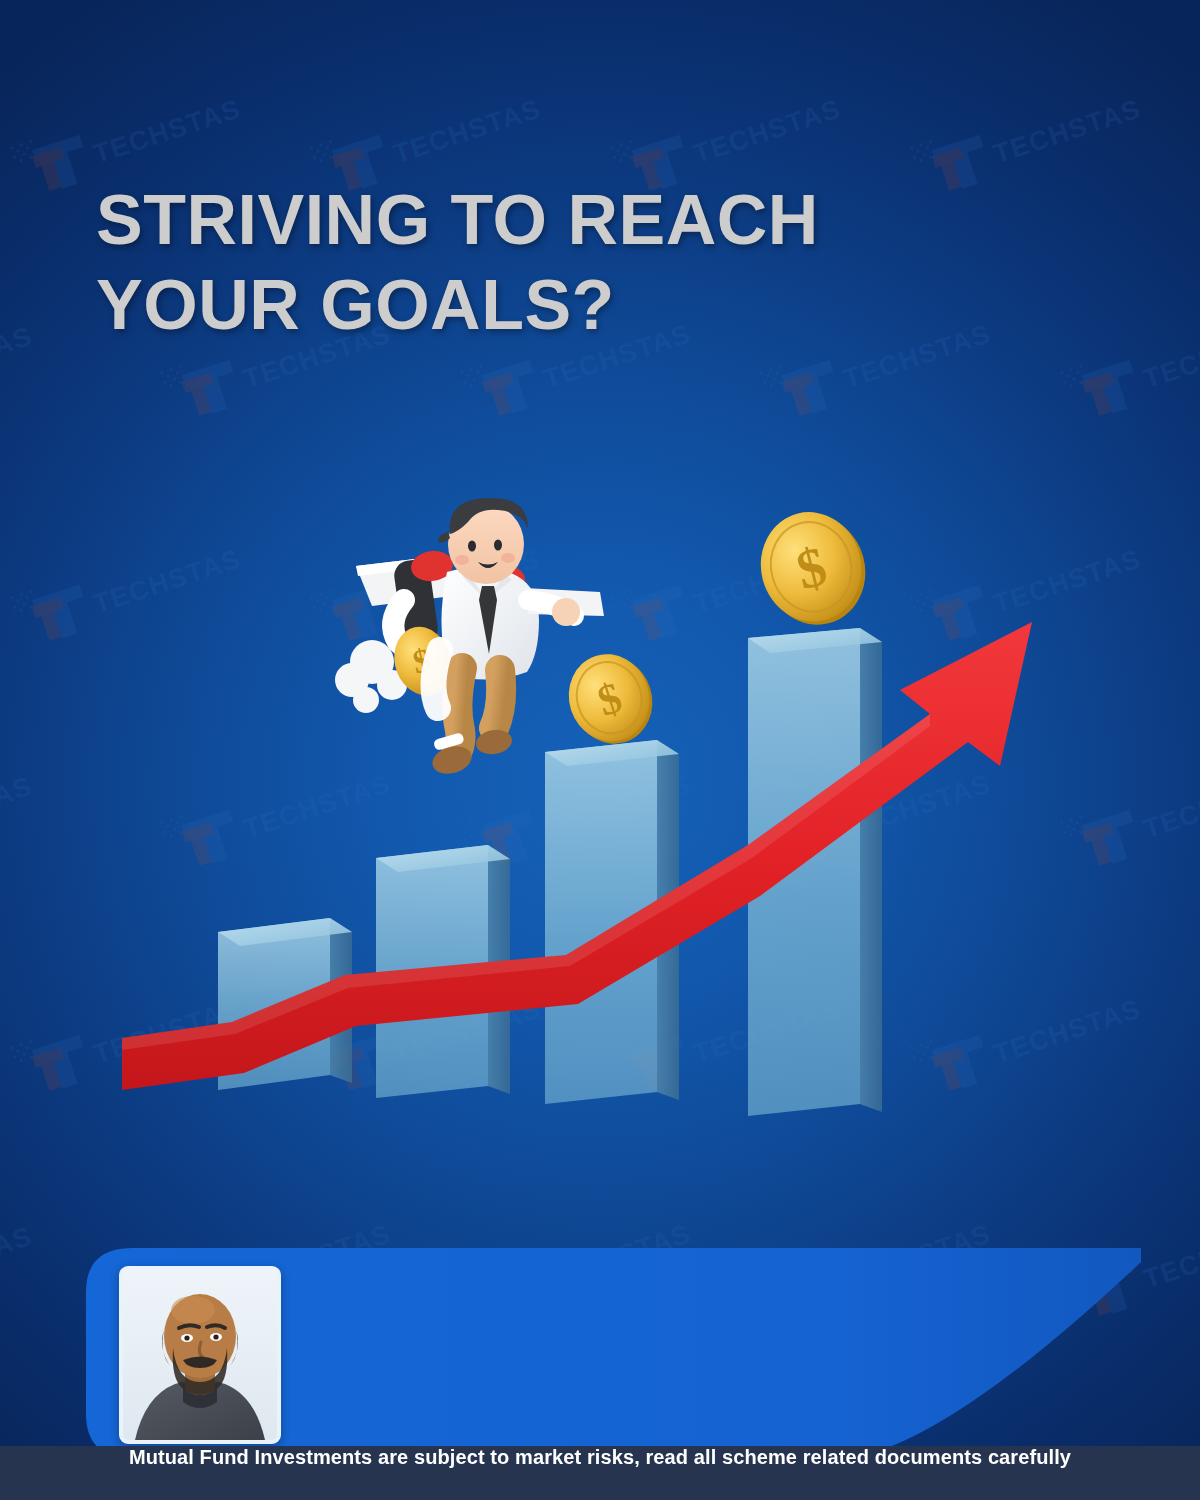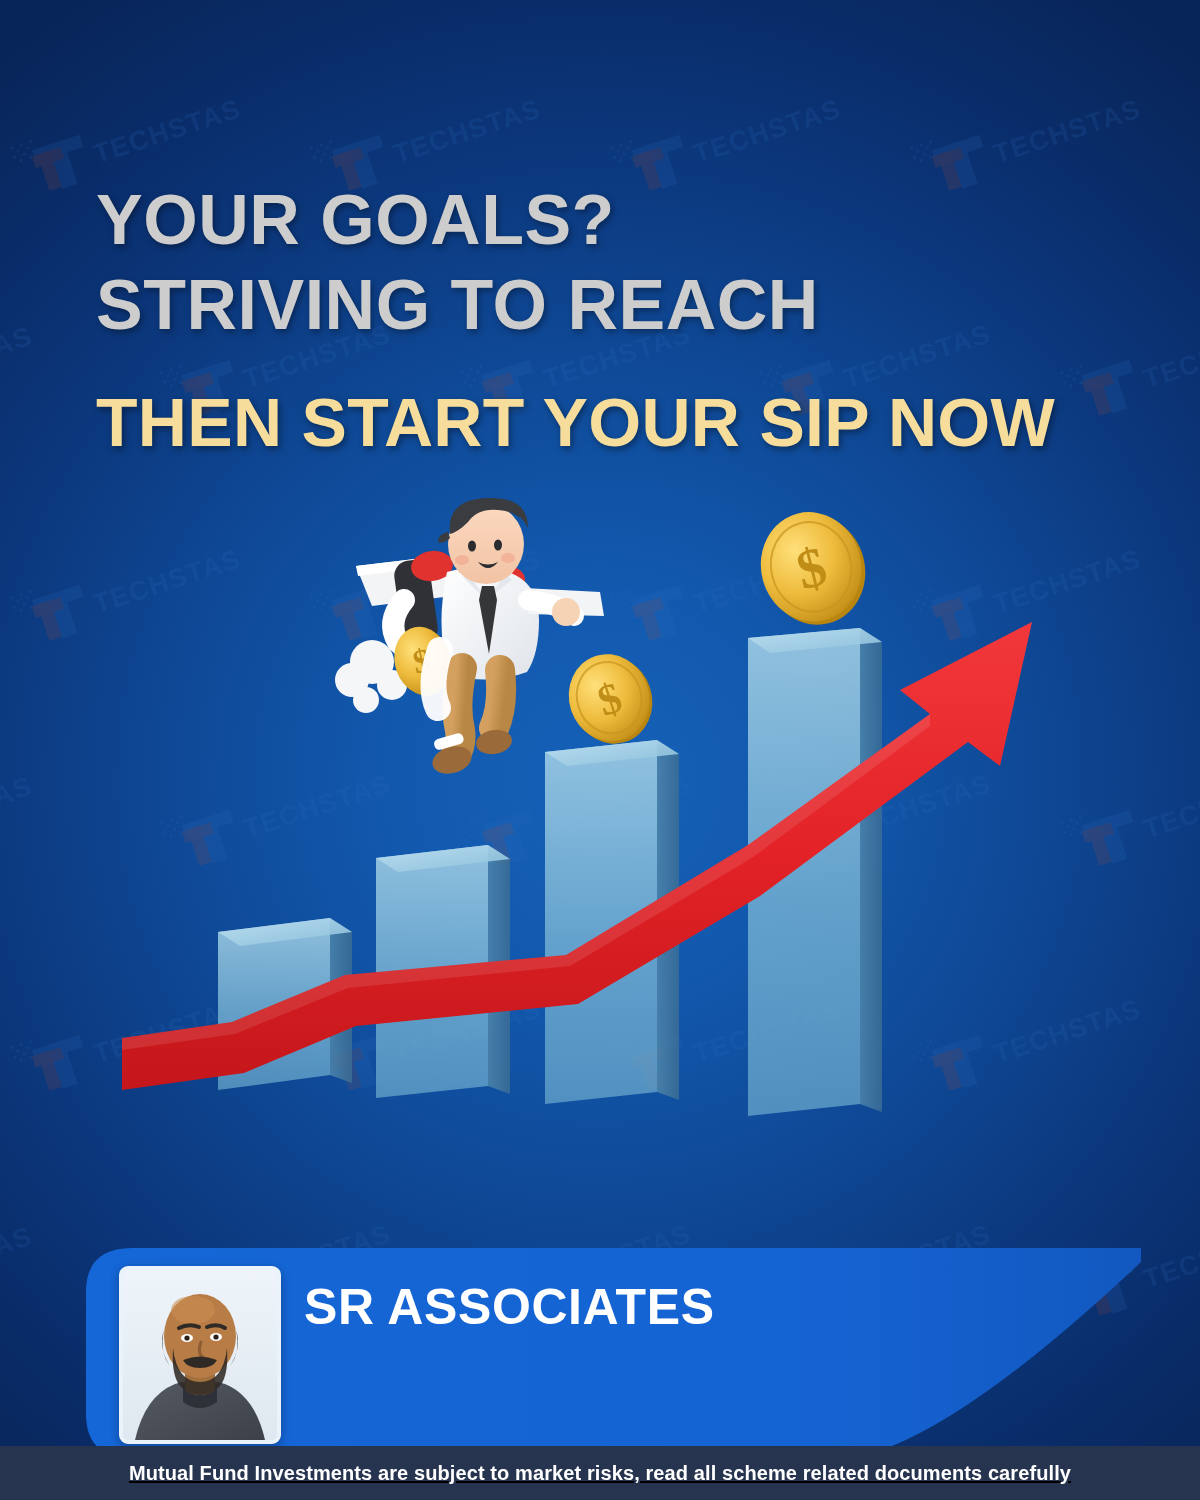"YOUR GOALS?" div.h-grey { order: before "STRIVING TO REACH" -> after "STRIVING TO REACH" }
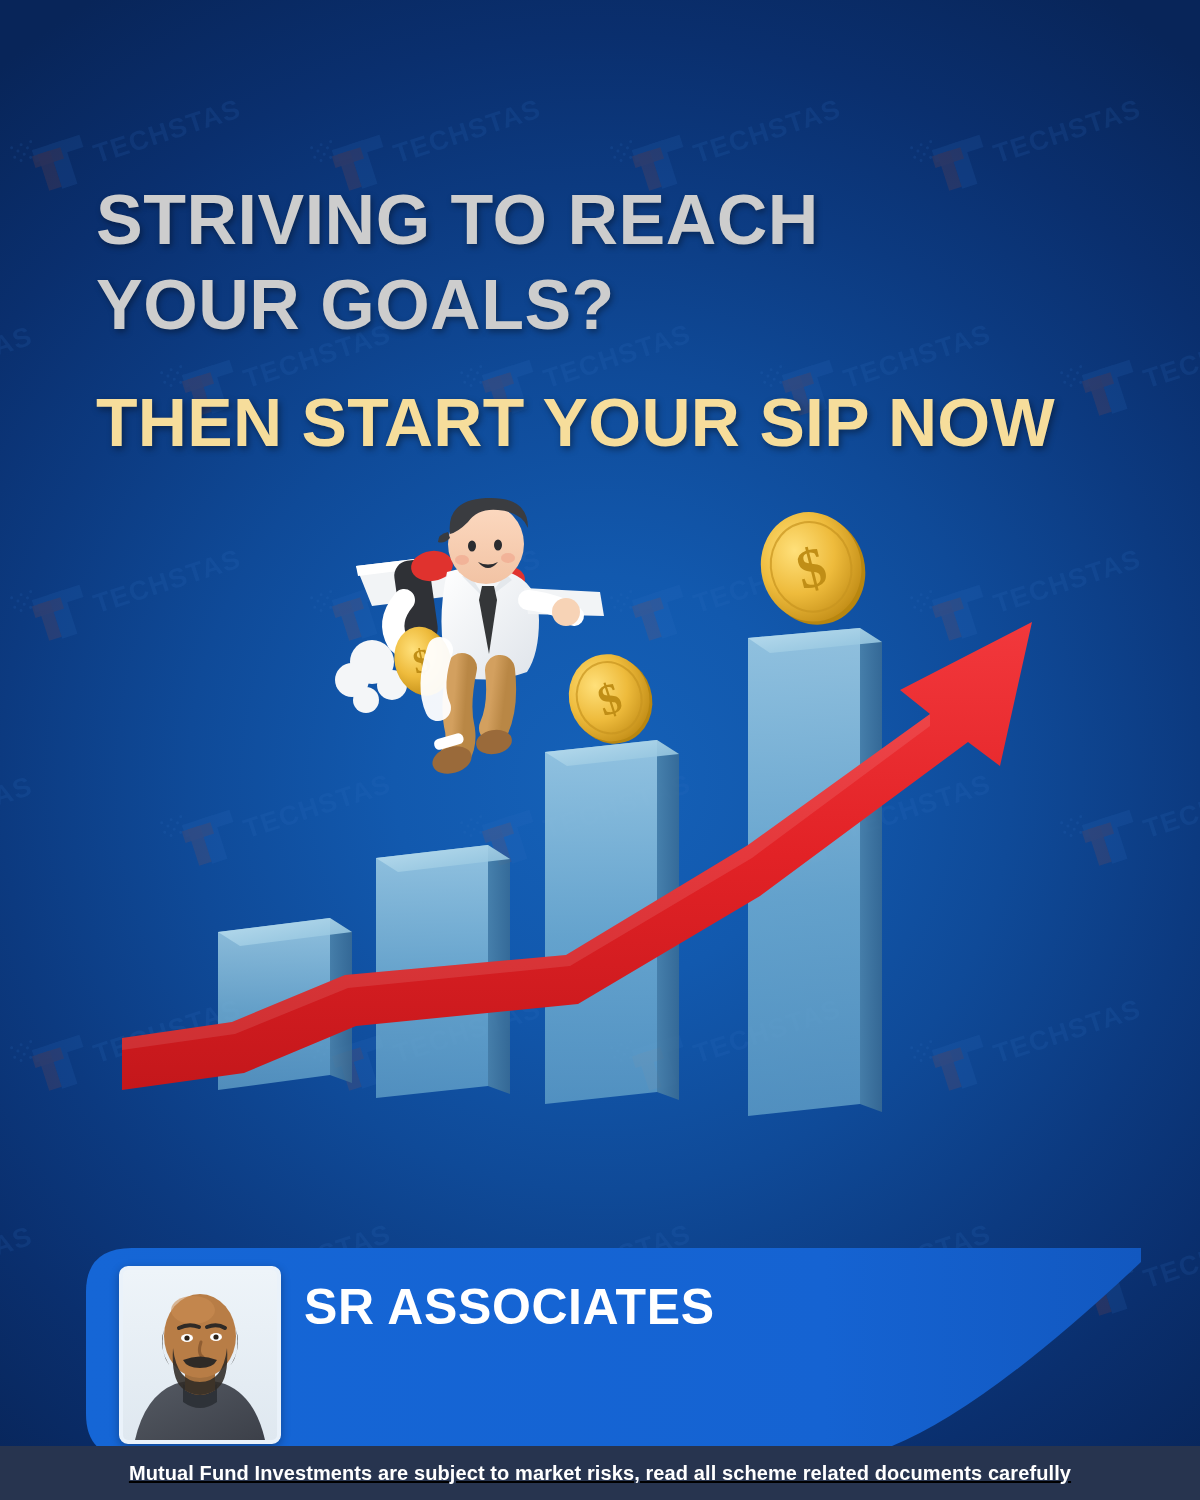"THEN START YOUR SIP NOW" div.h-gold { html: <div>THEN START YOUR SIP NOW</div> -> none }
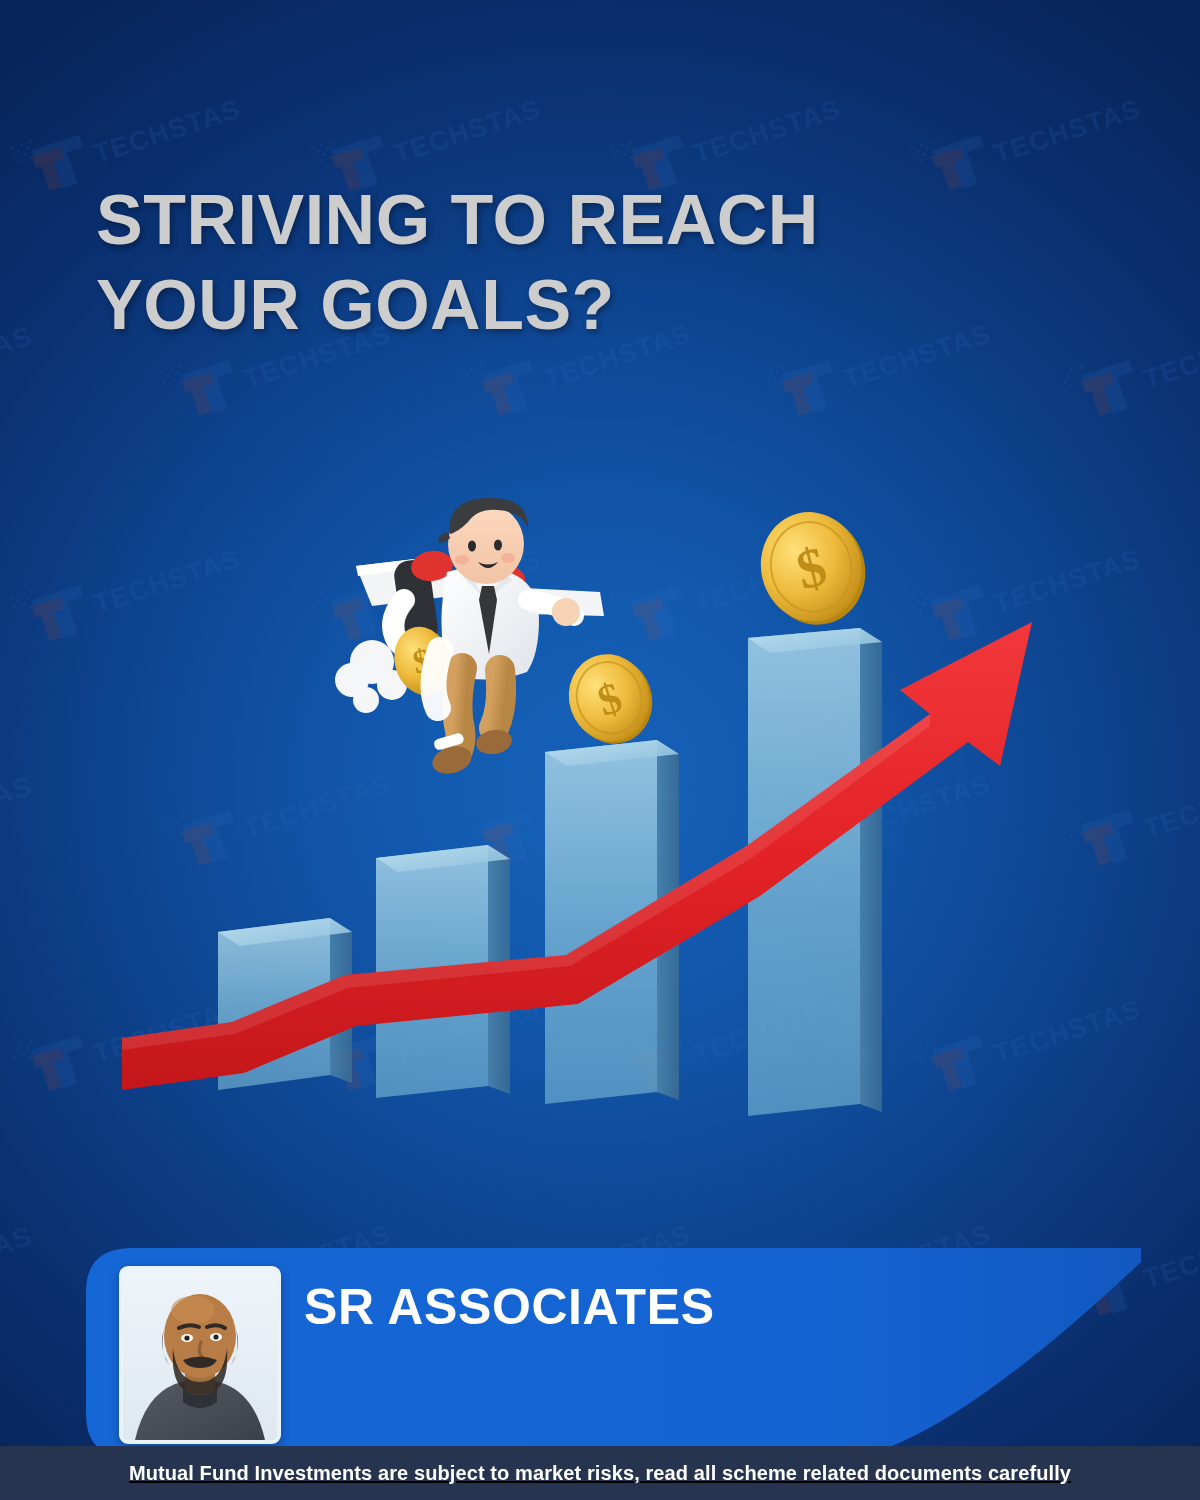"SR ASSOCIATES" div.c-name { html: <div>SR ASSOCIATES</div> -> none }
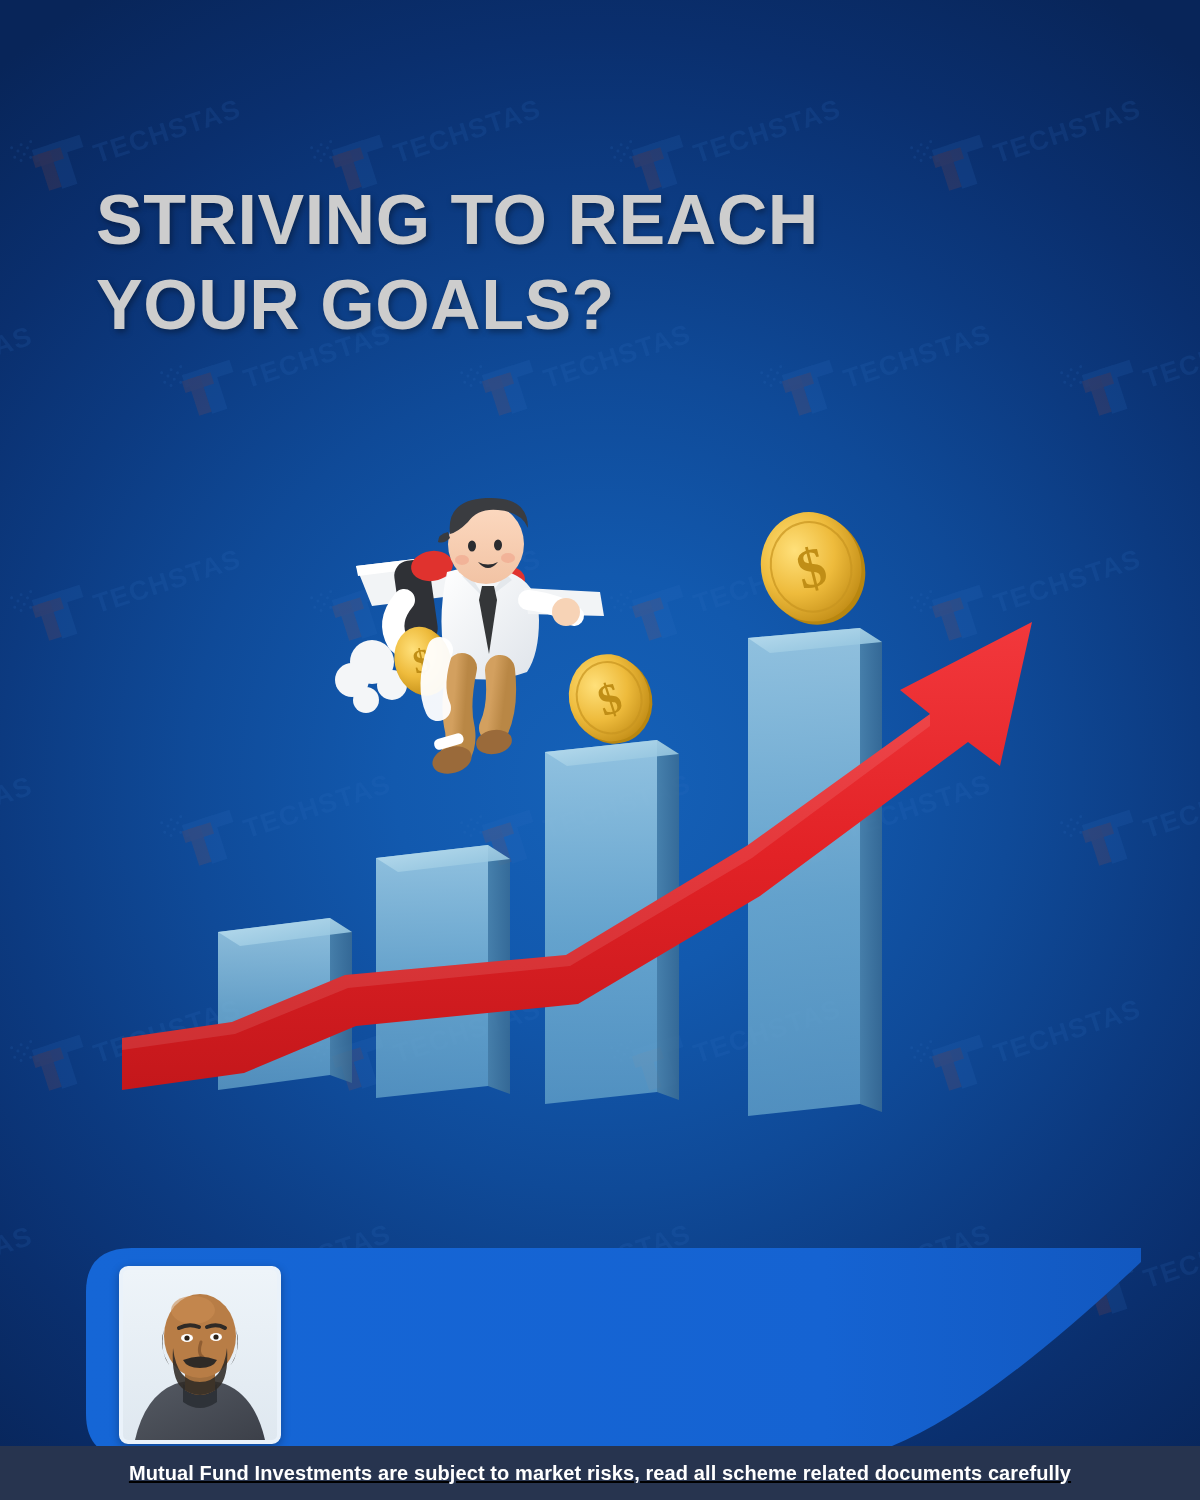"Mutual Fund Investments are subject" .disclaimer { align-items: center -> flex-start; text-decoration: underline -> none }
